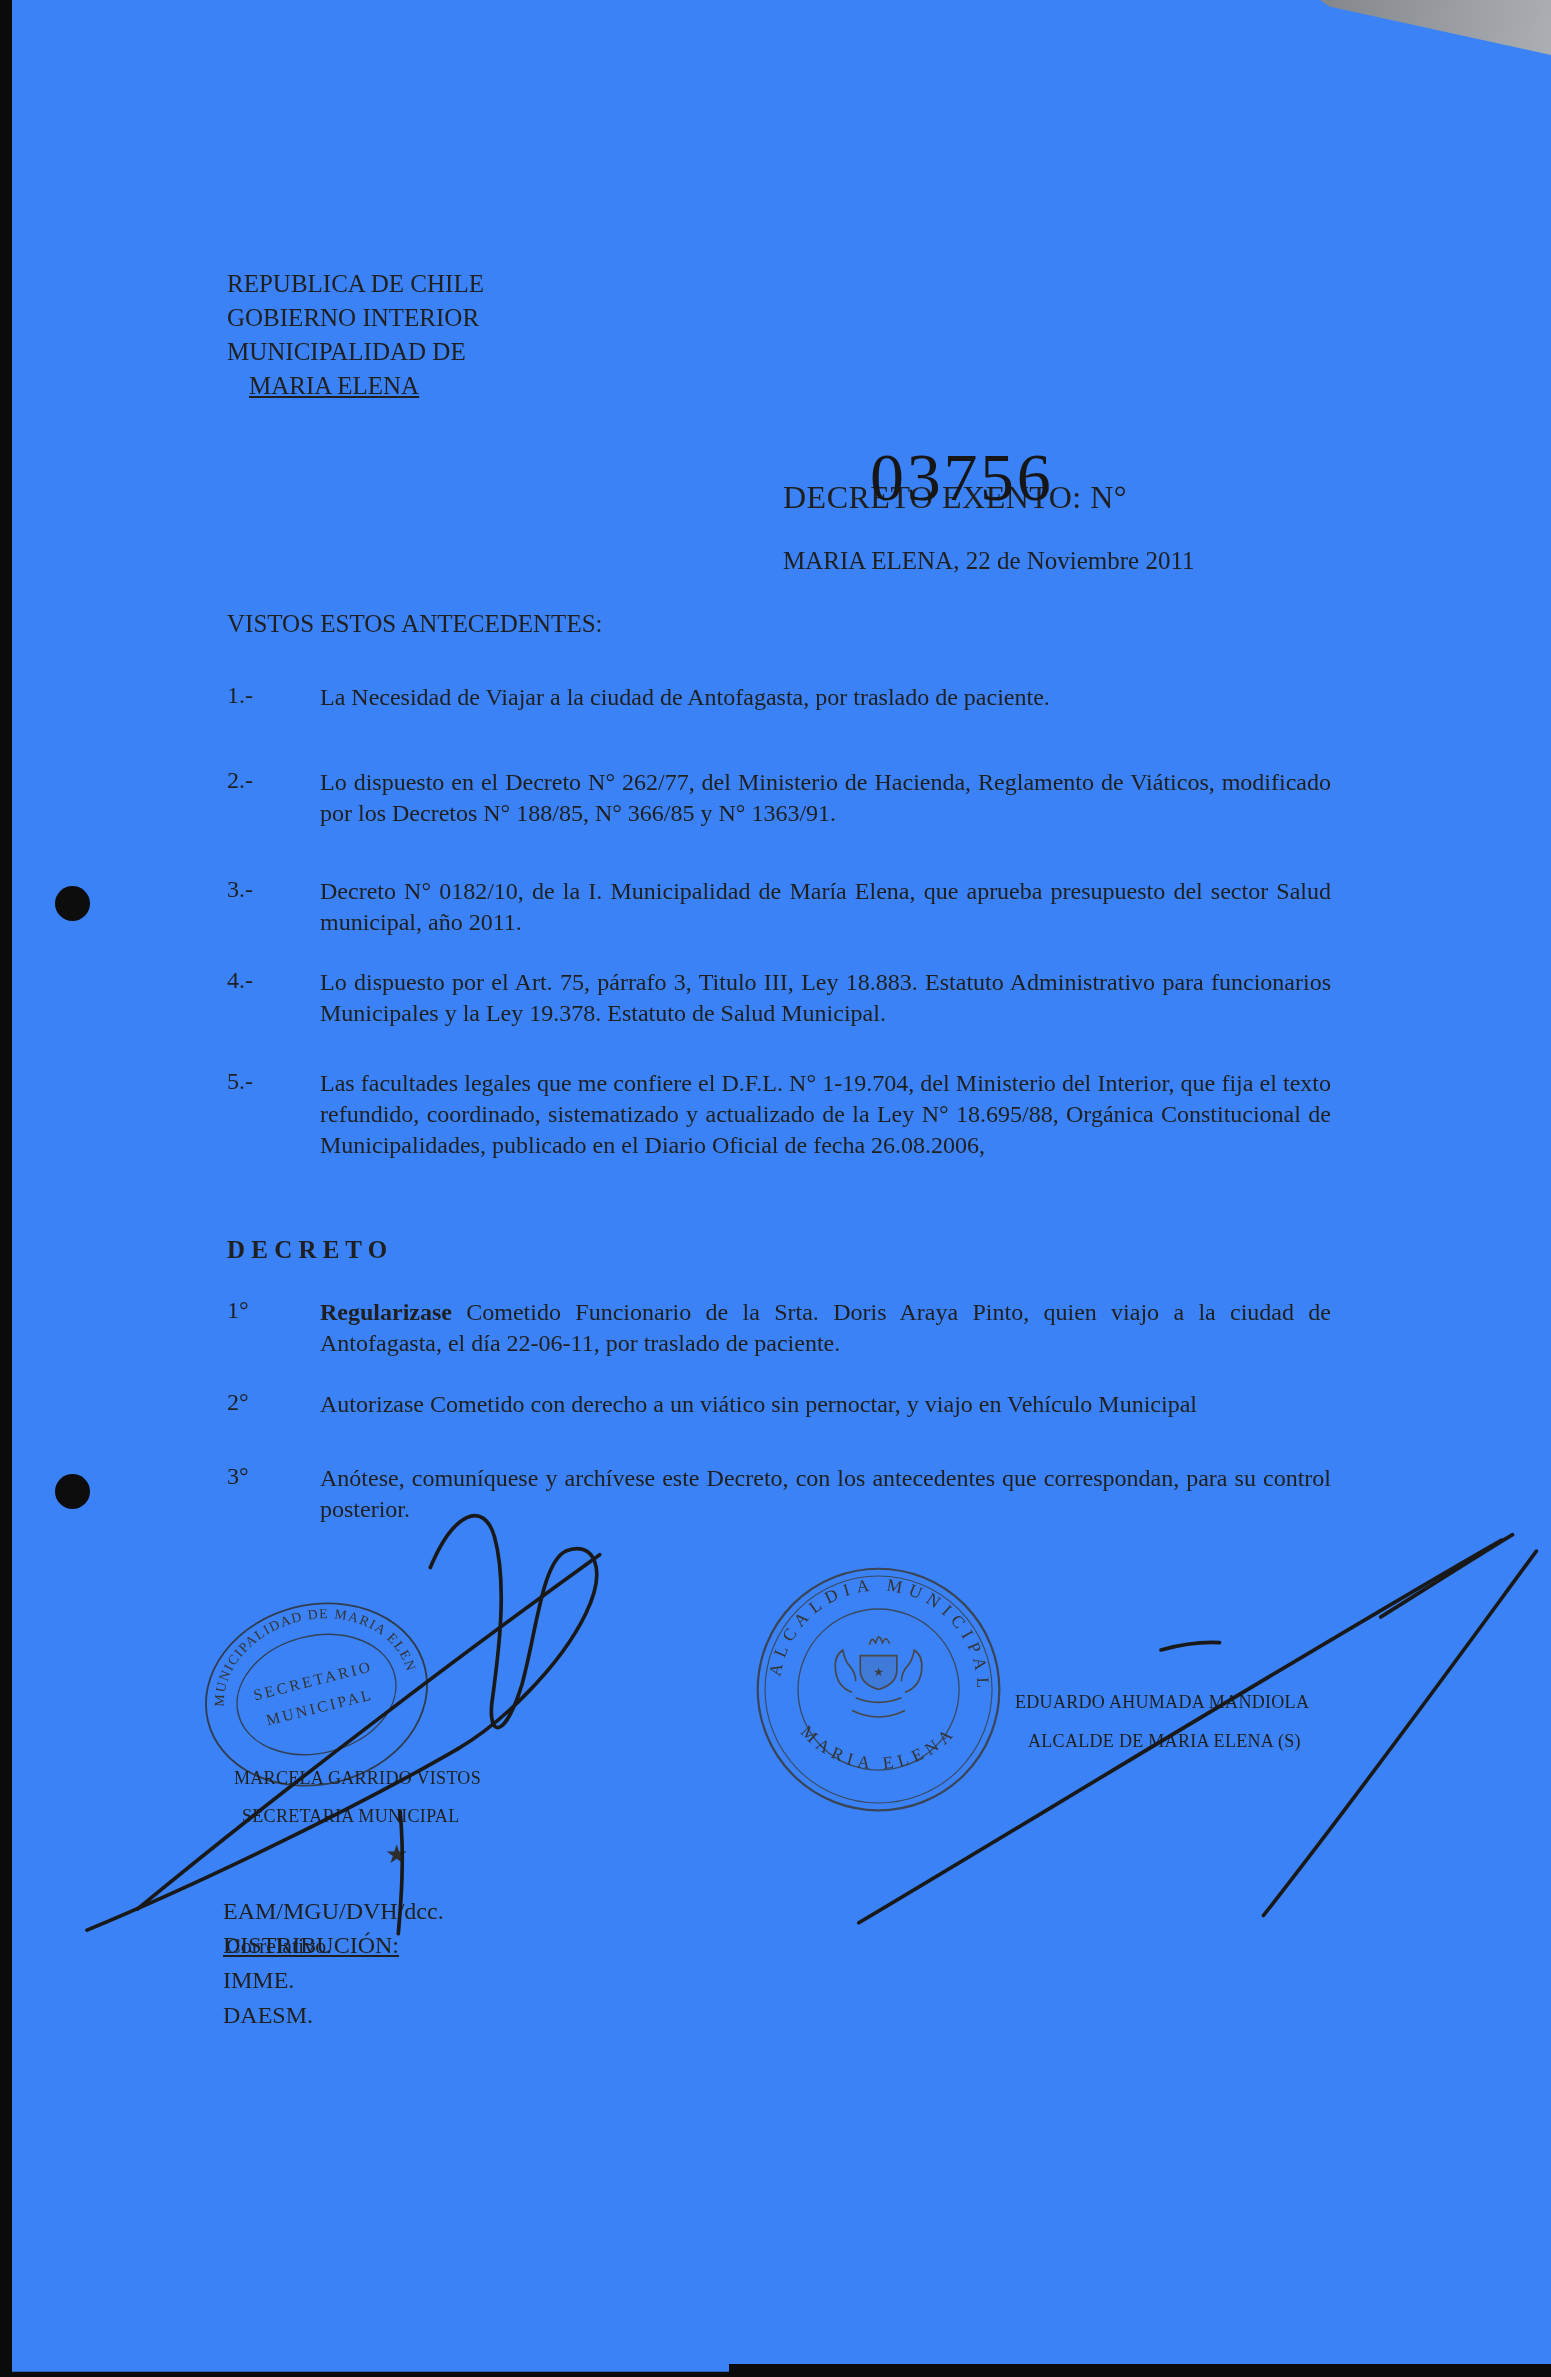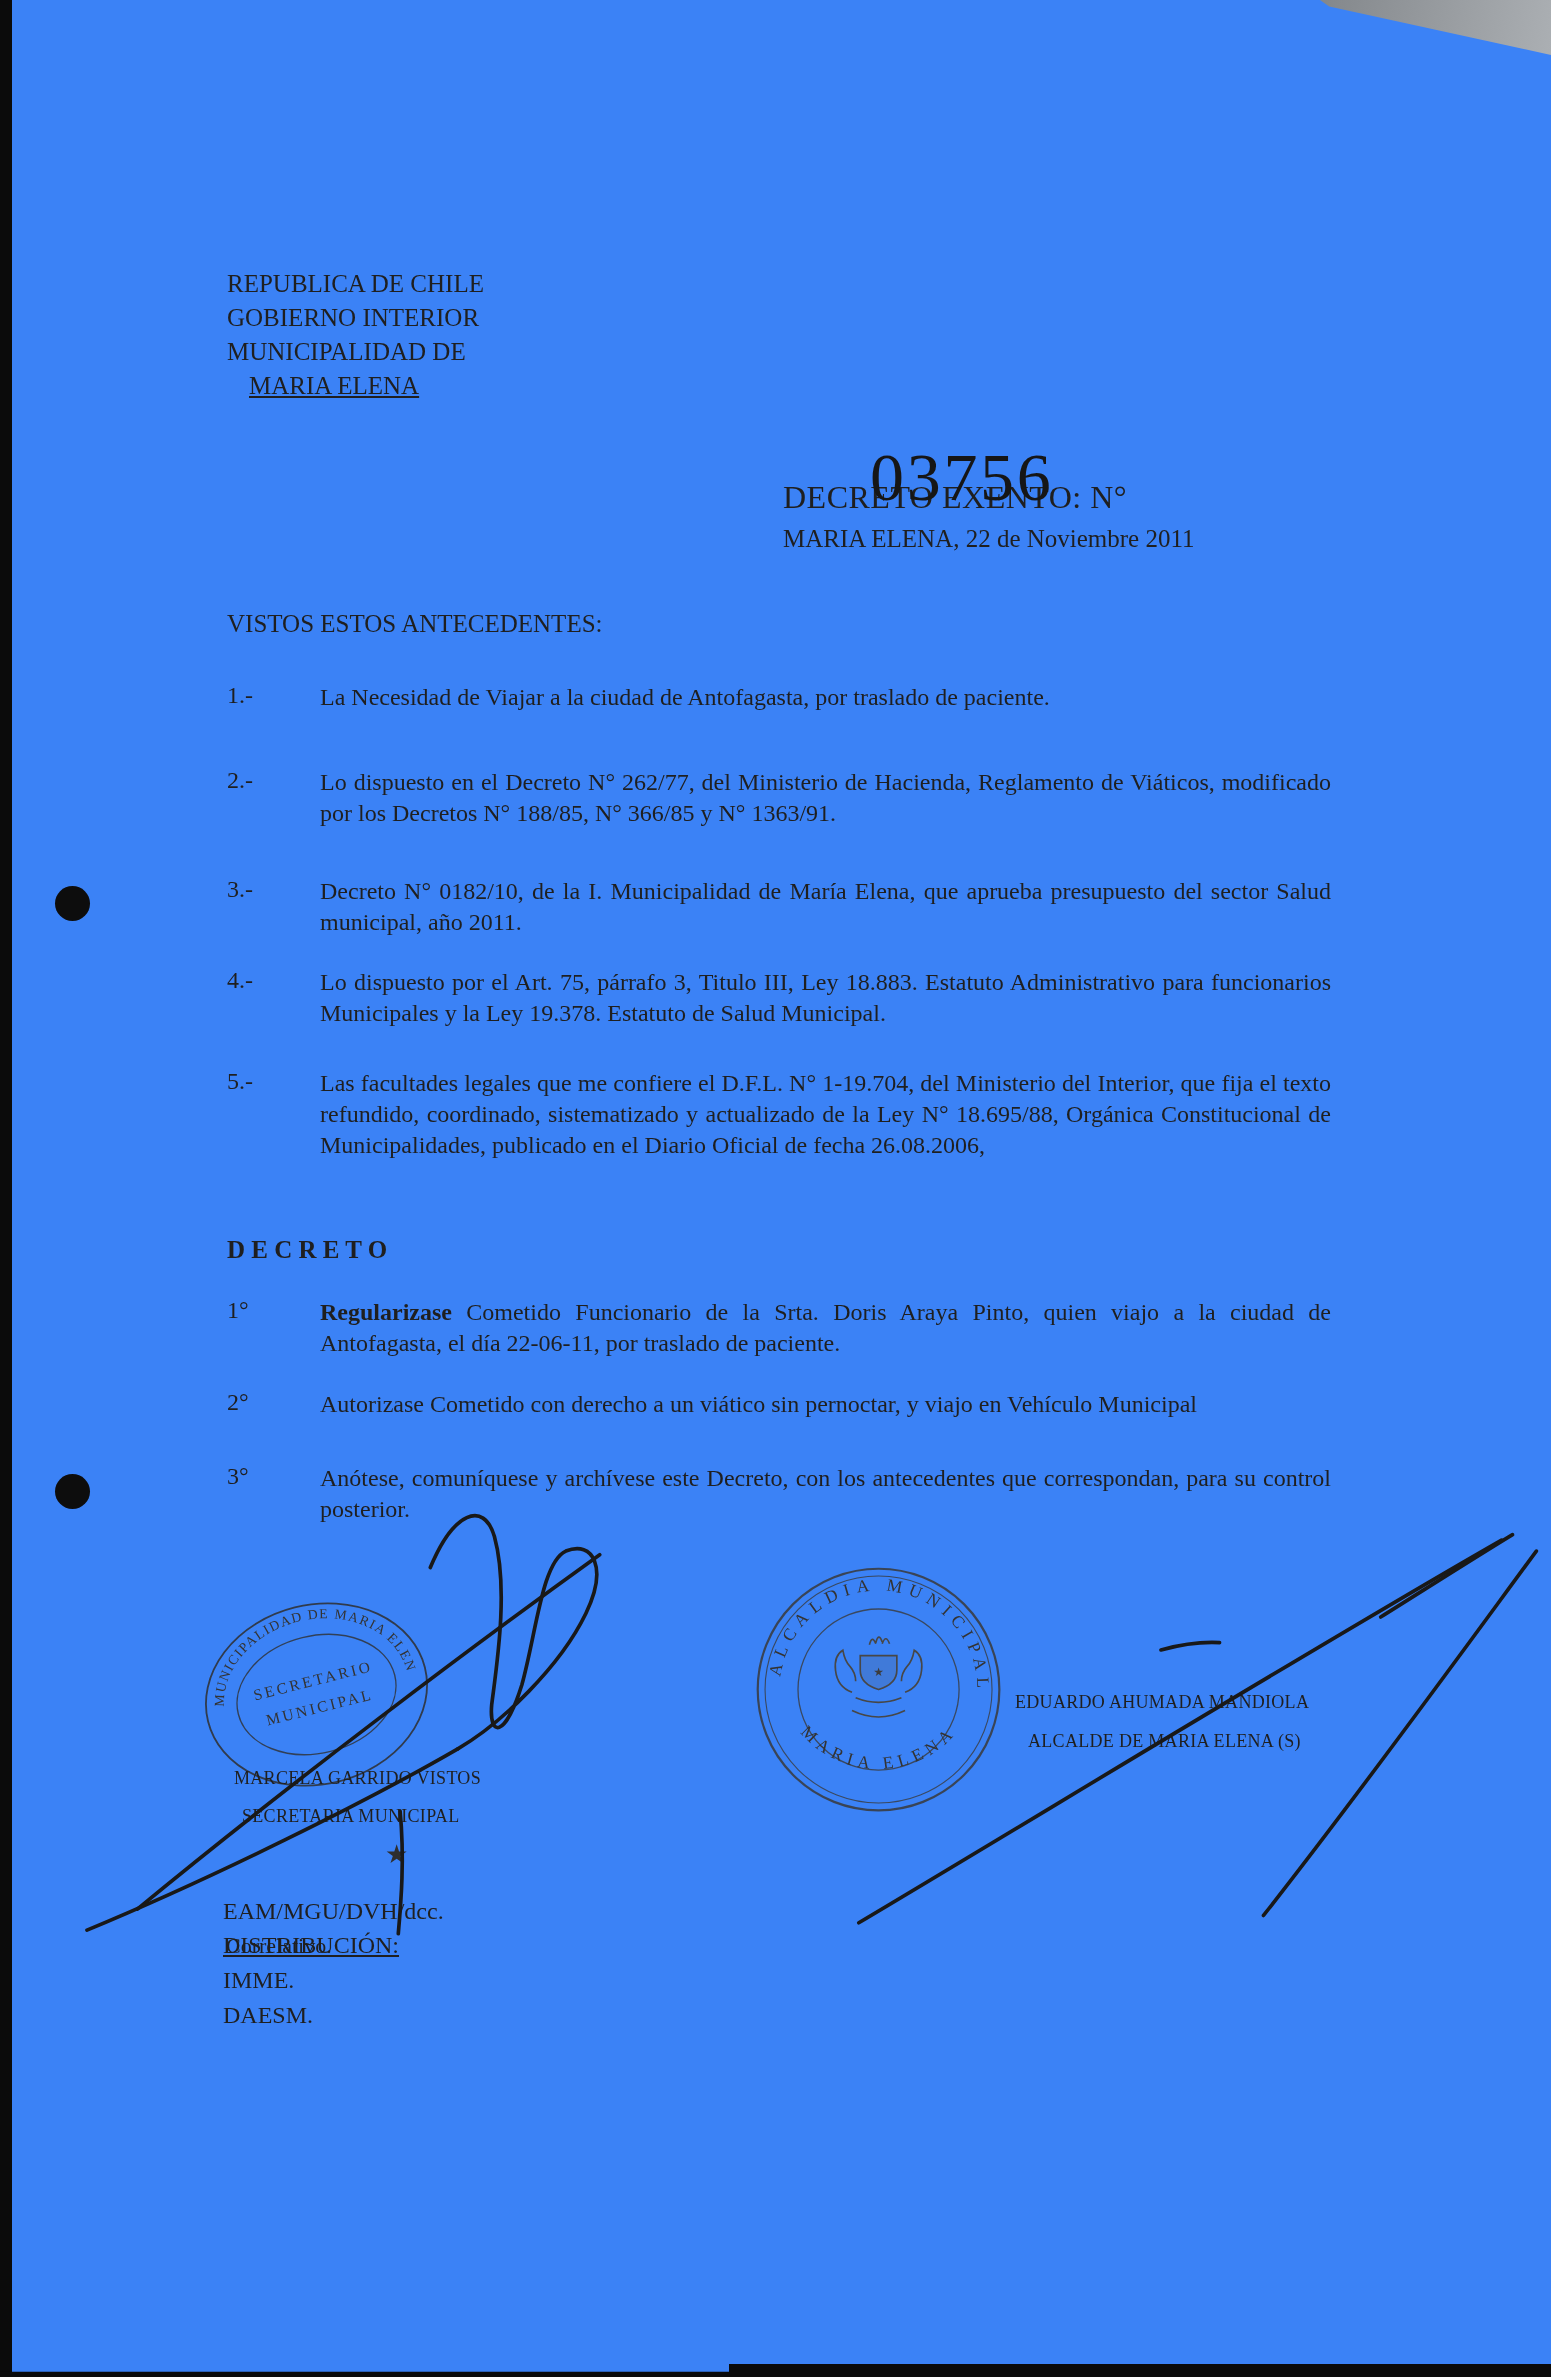"MARIA ELENA, 22 de Noviembre" .place-date { top: 525px -> 547px }
